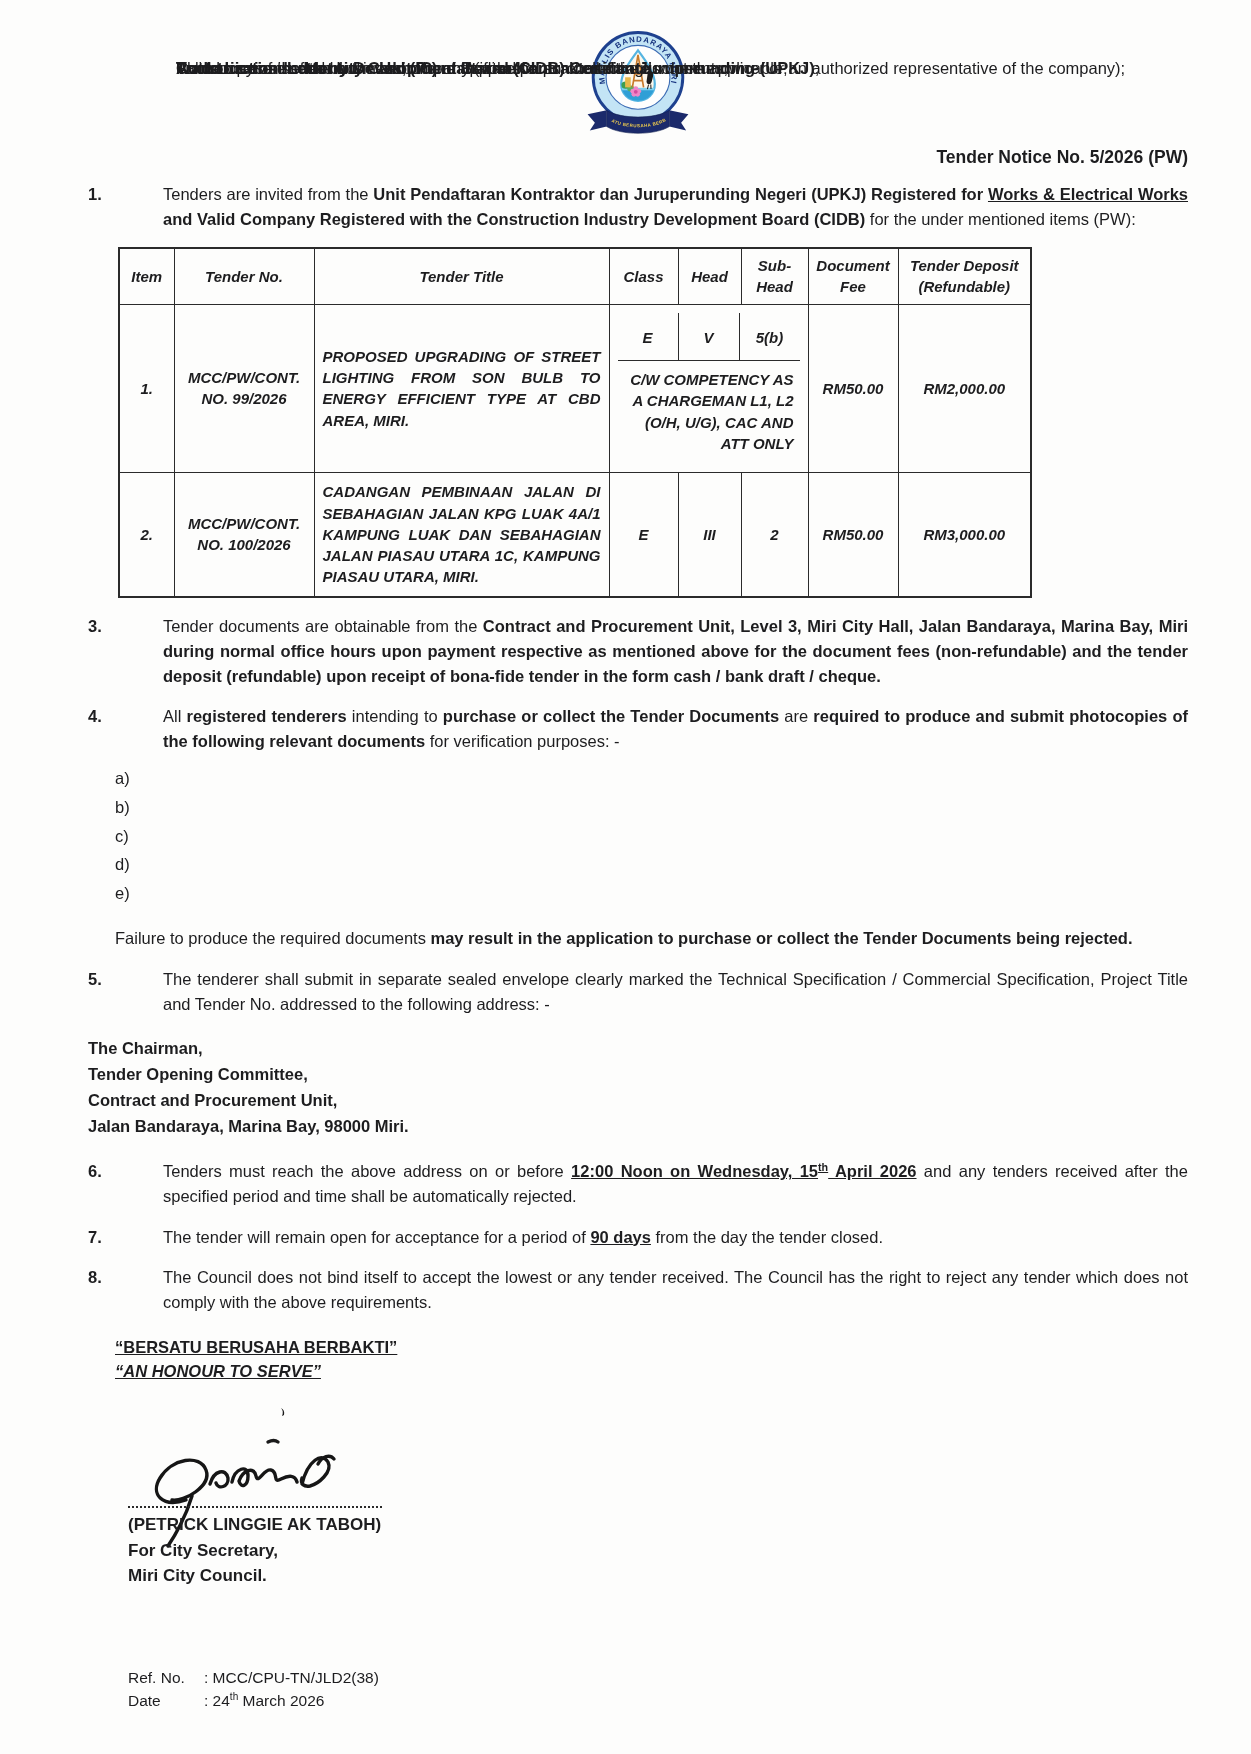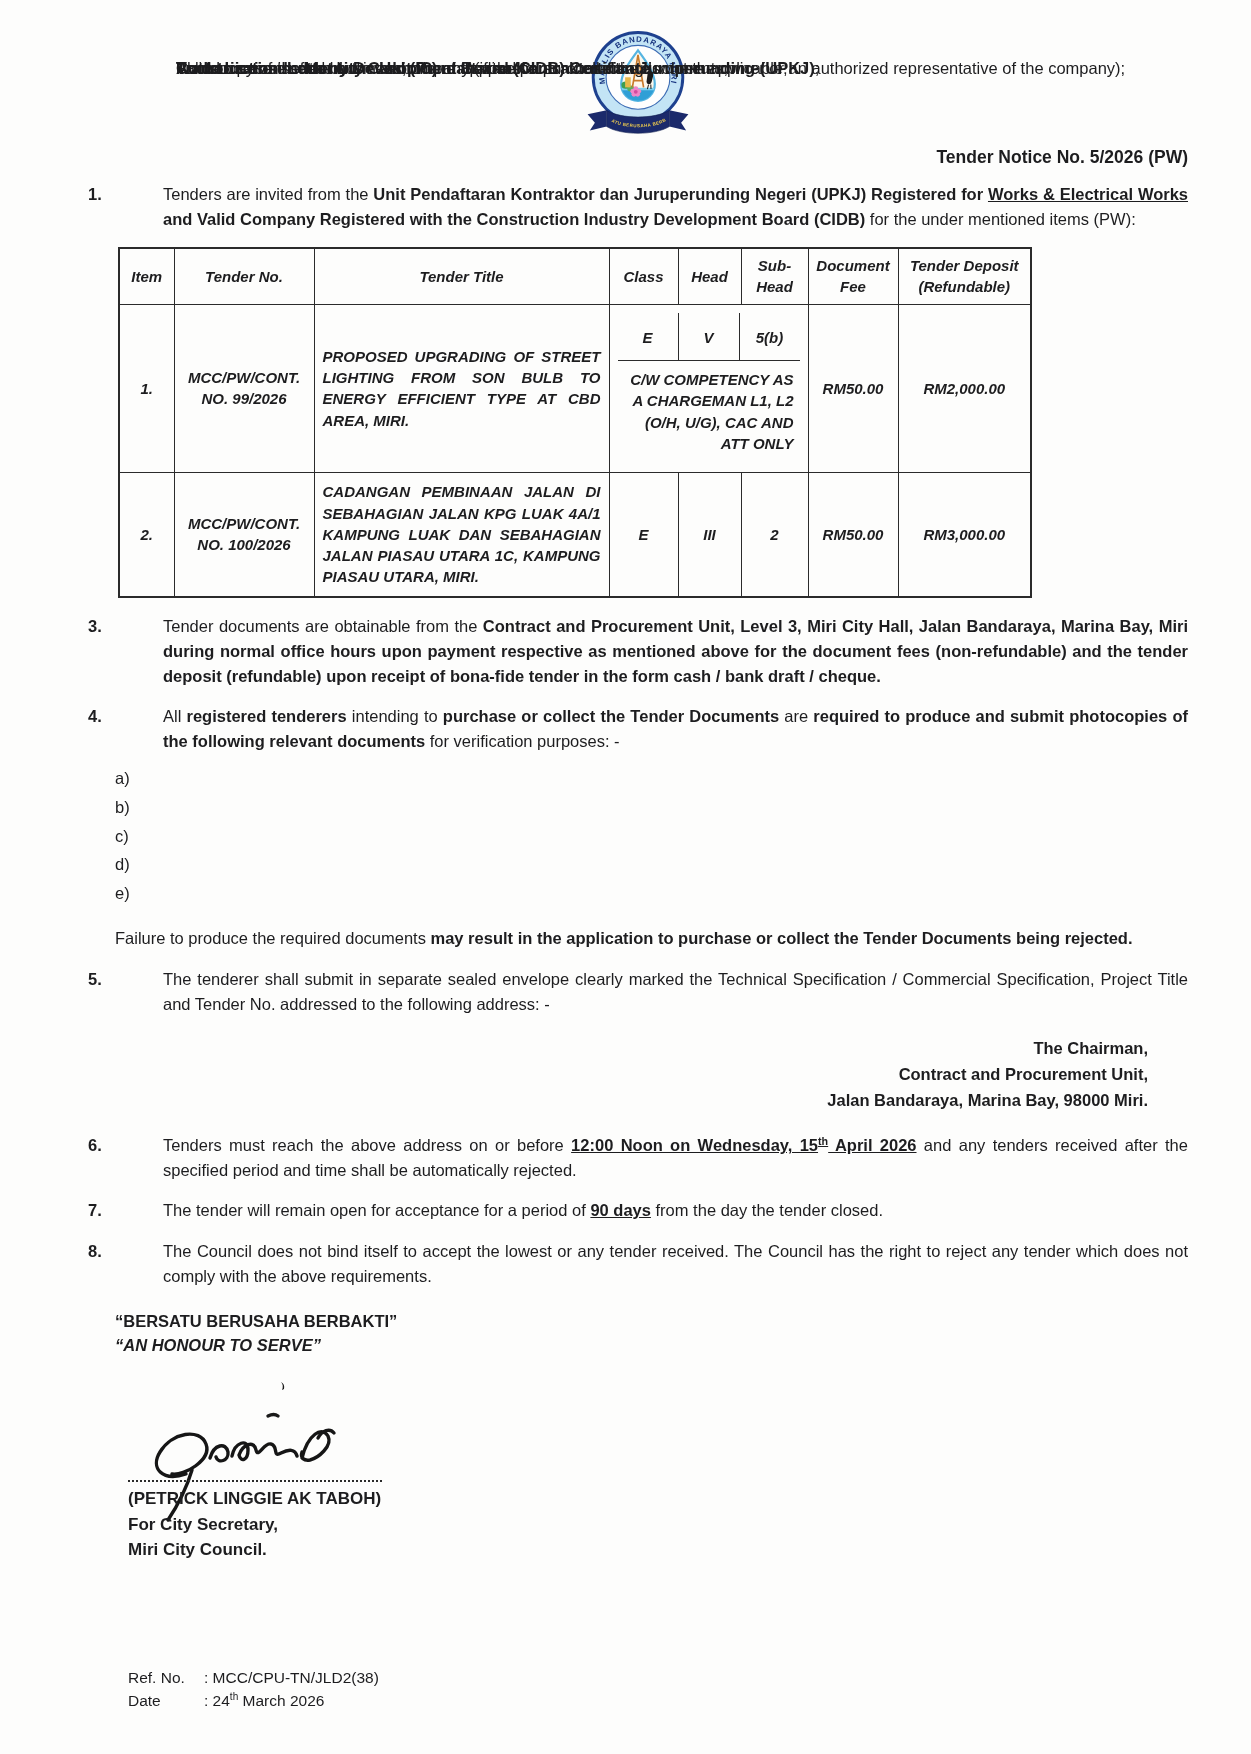"The Chairman," .address { text-align: right -> left }
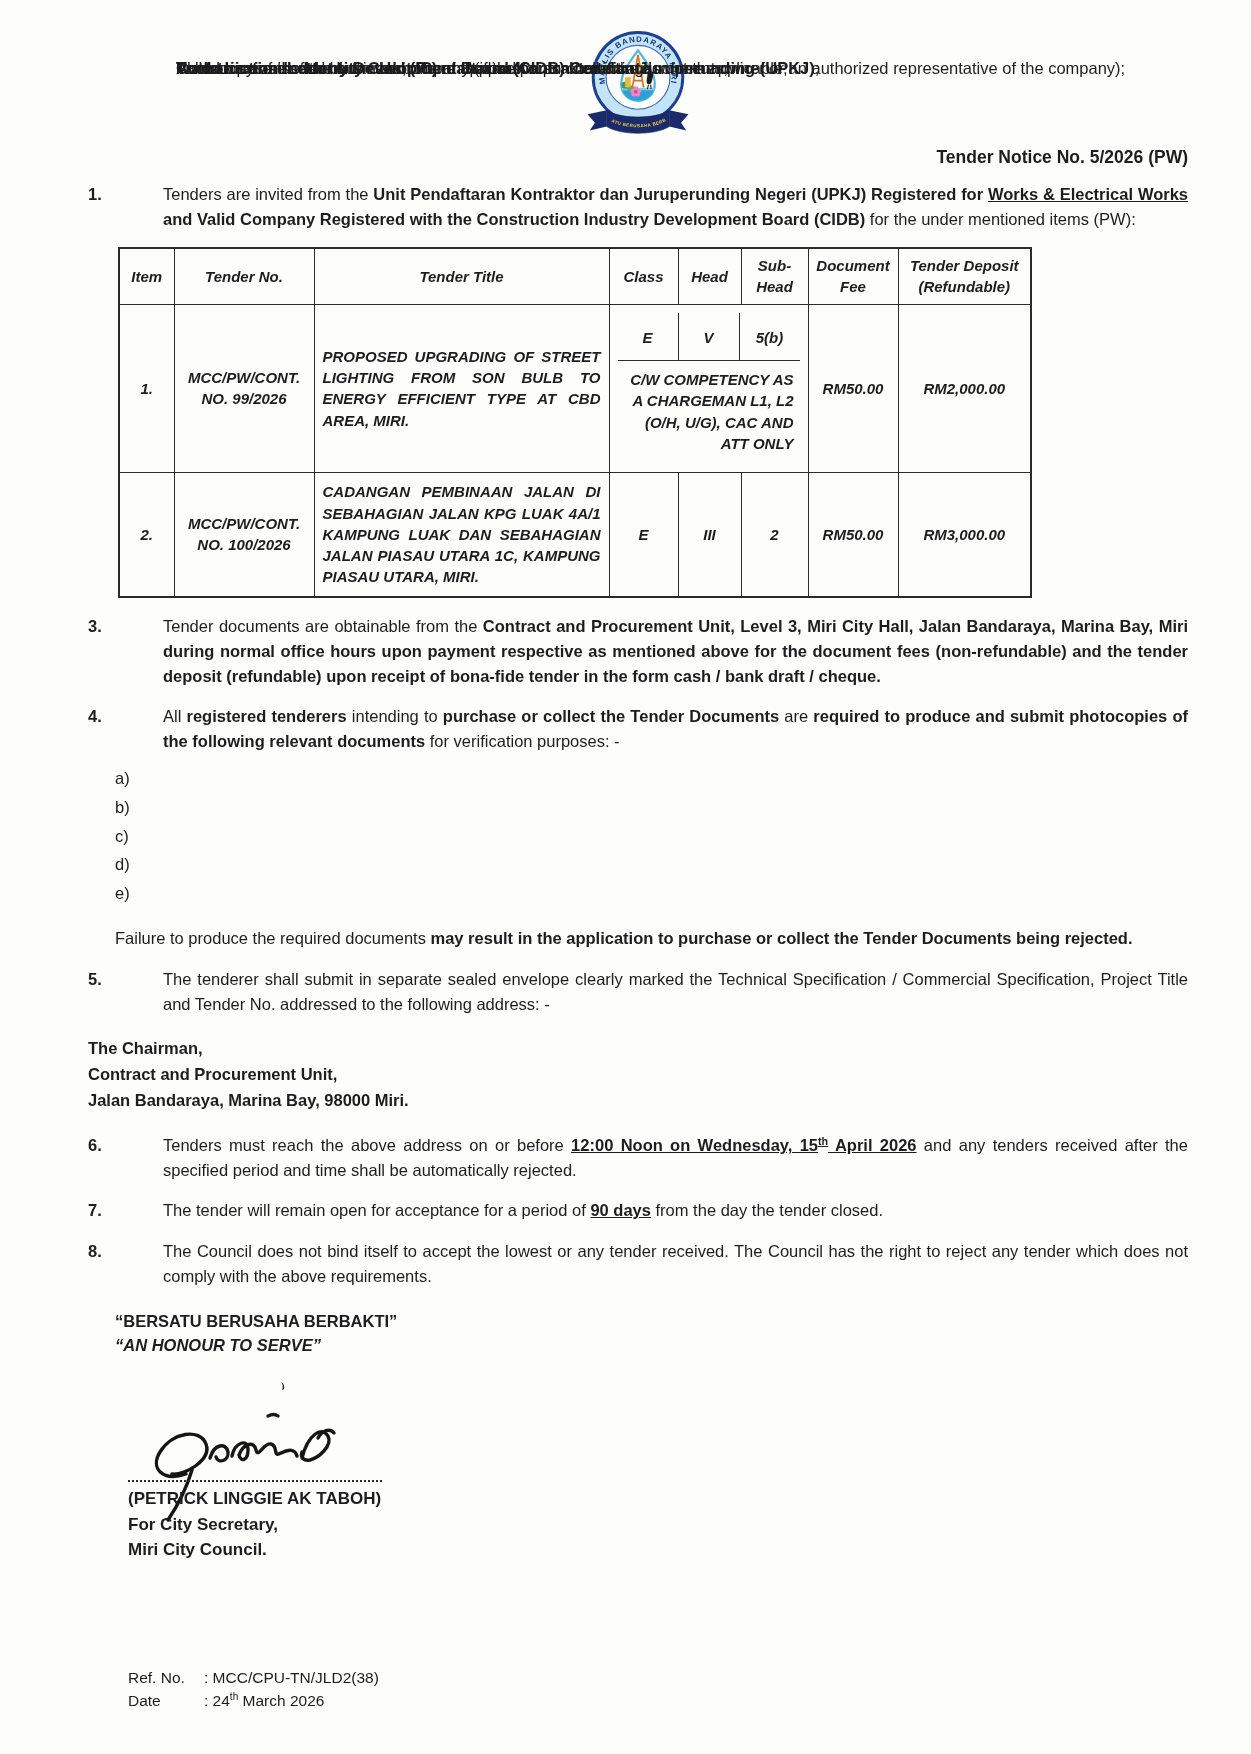"Tender Opening Committee," div { html: none -> <div>Tender Opening Committee,</div> }
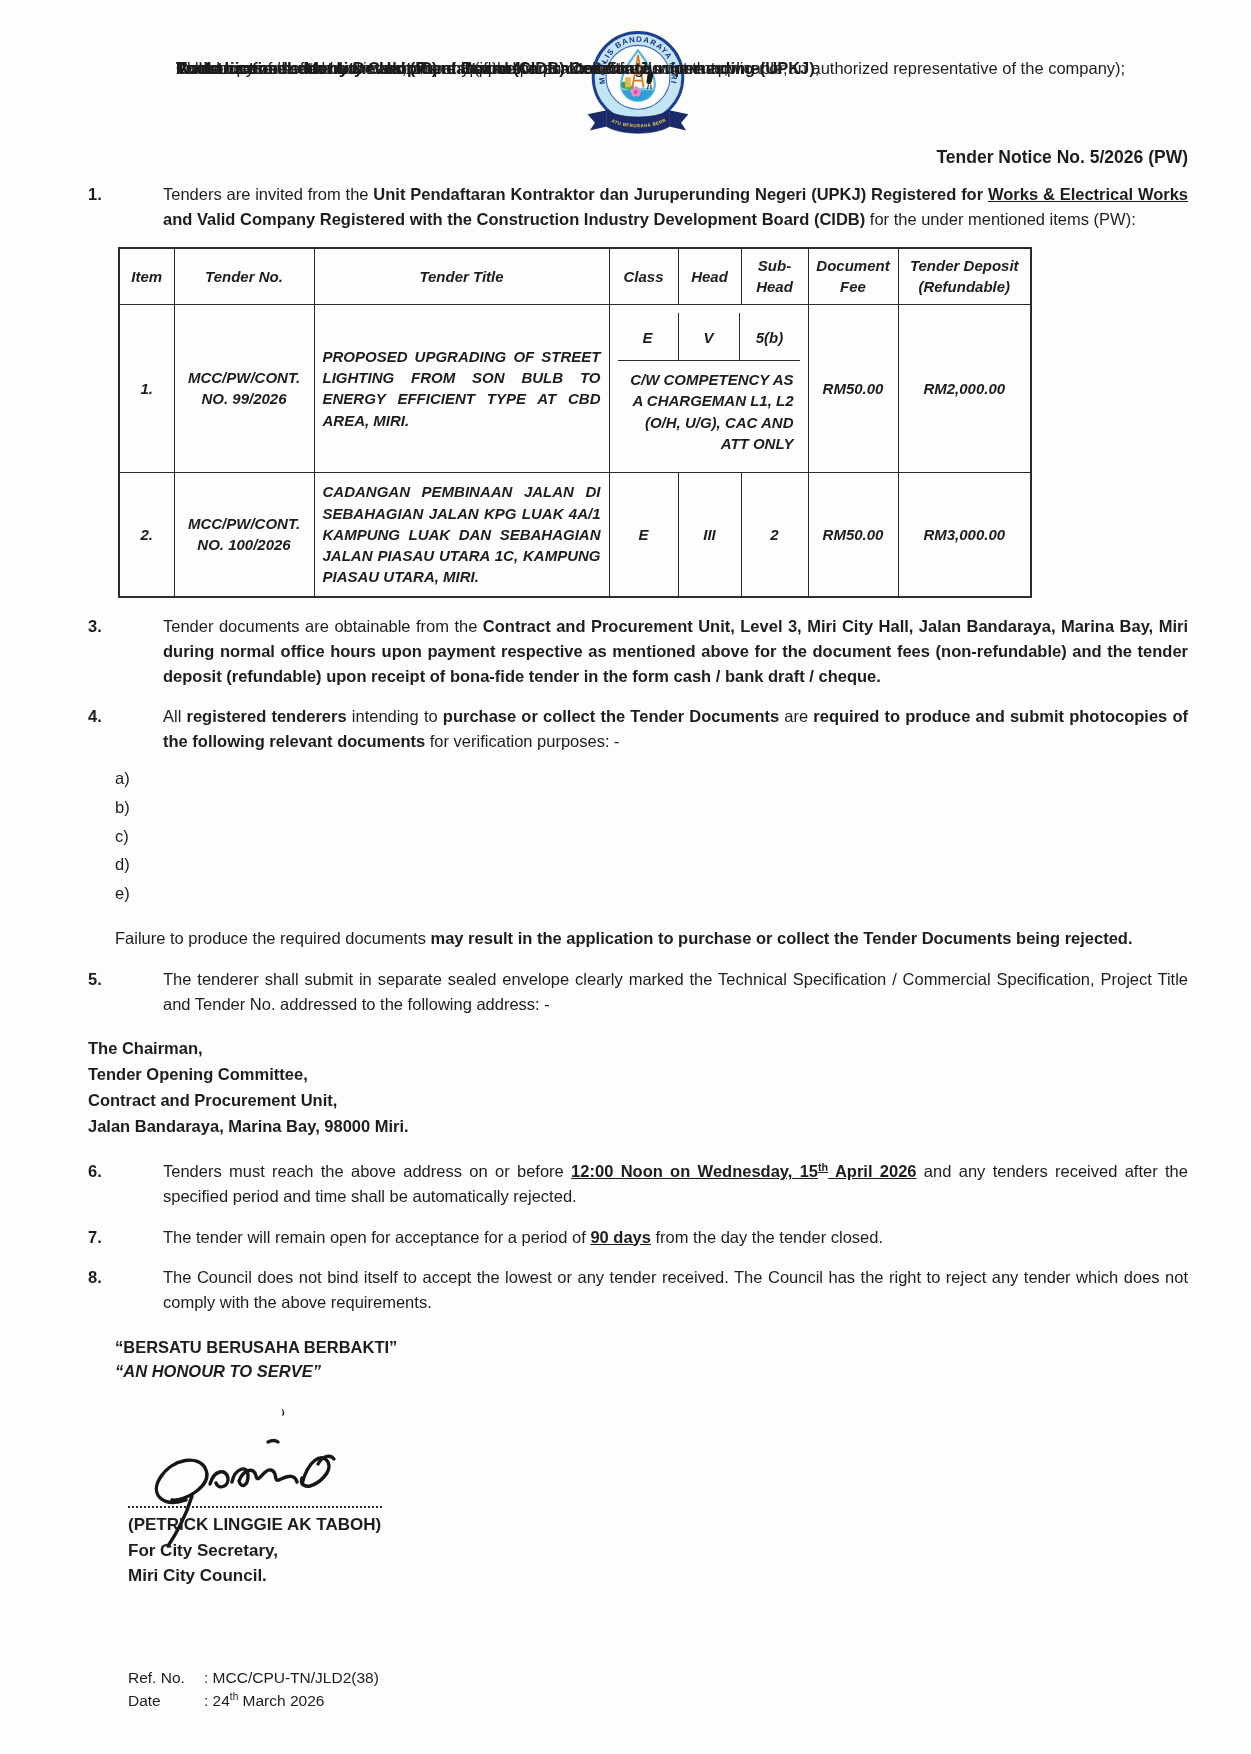"“BERSATU BERUSAHA BERBAKTI”" .motto { text-decoration: none -> underline }
